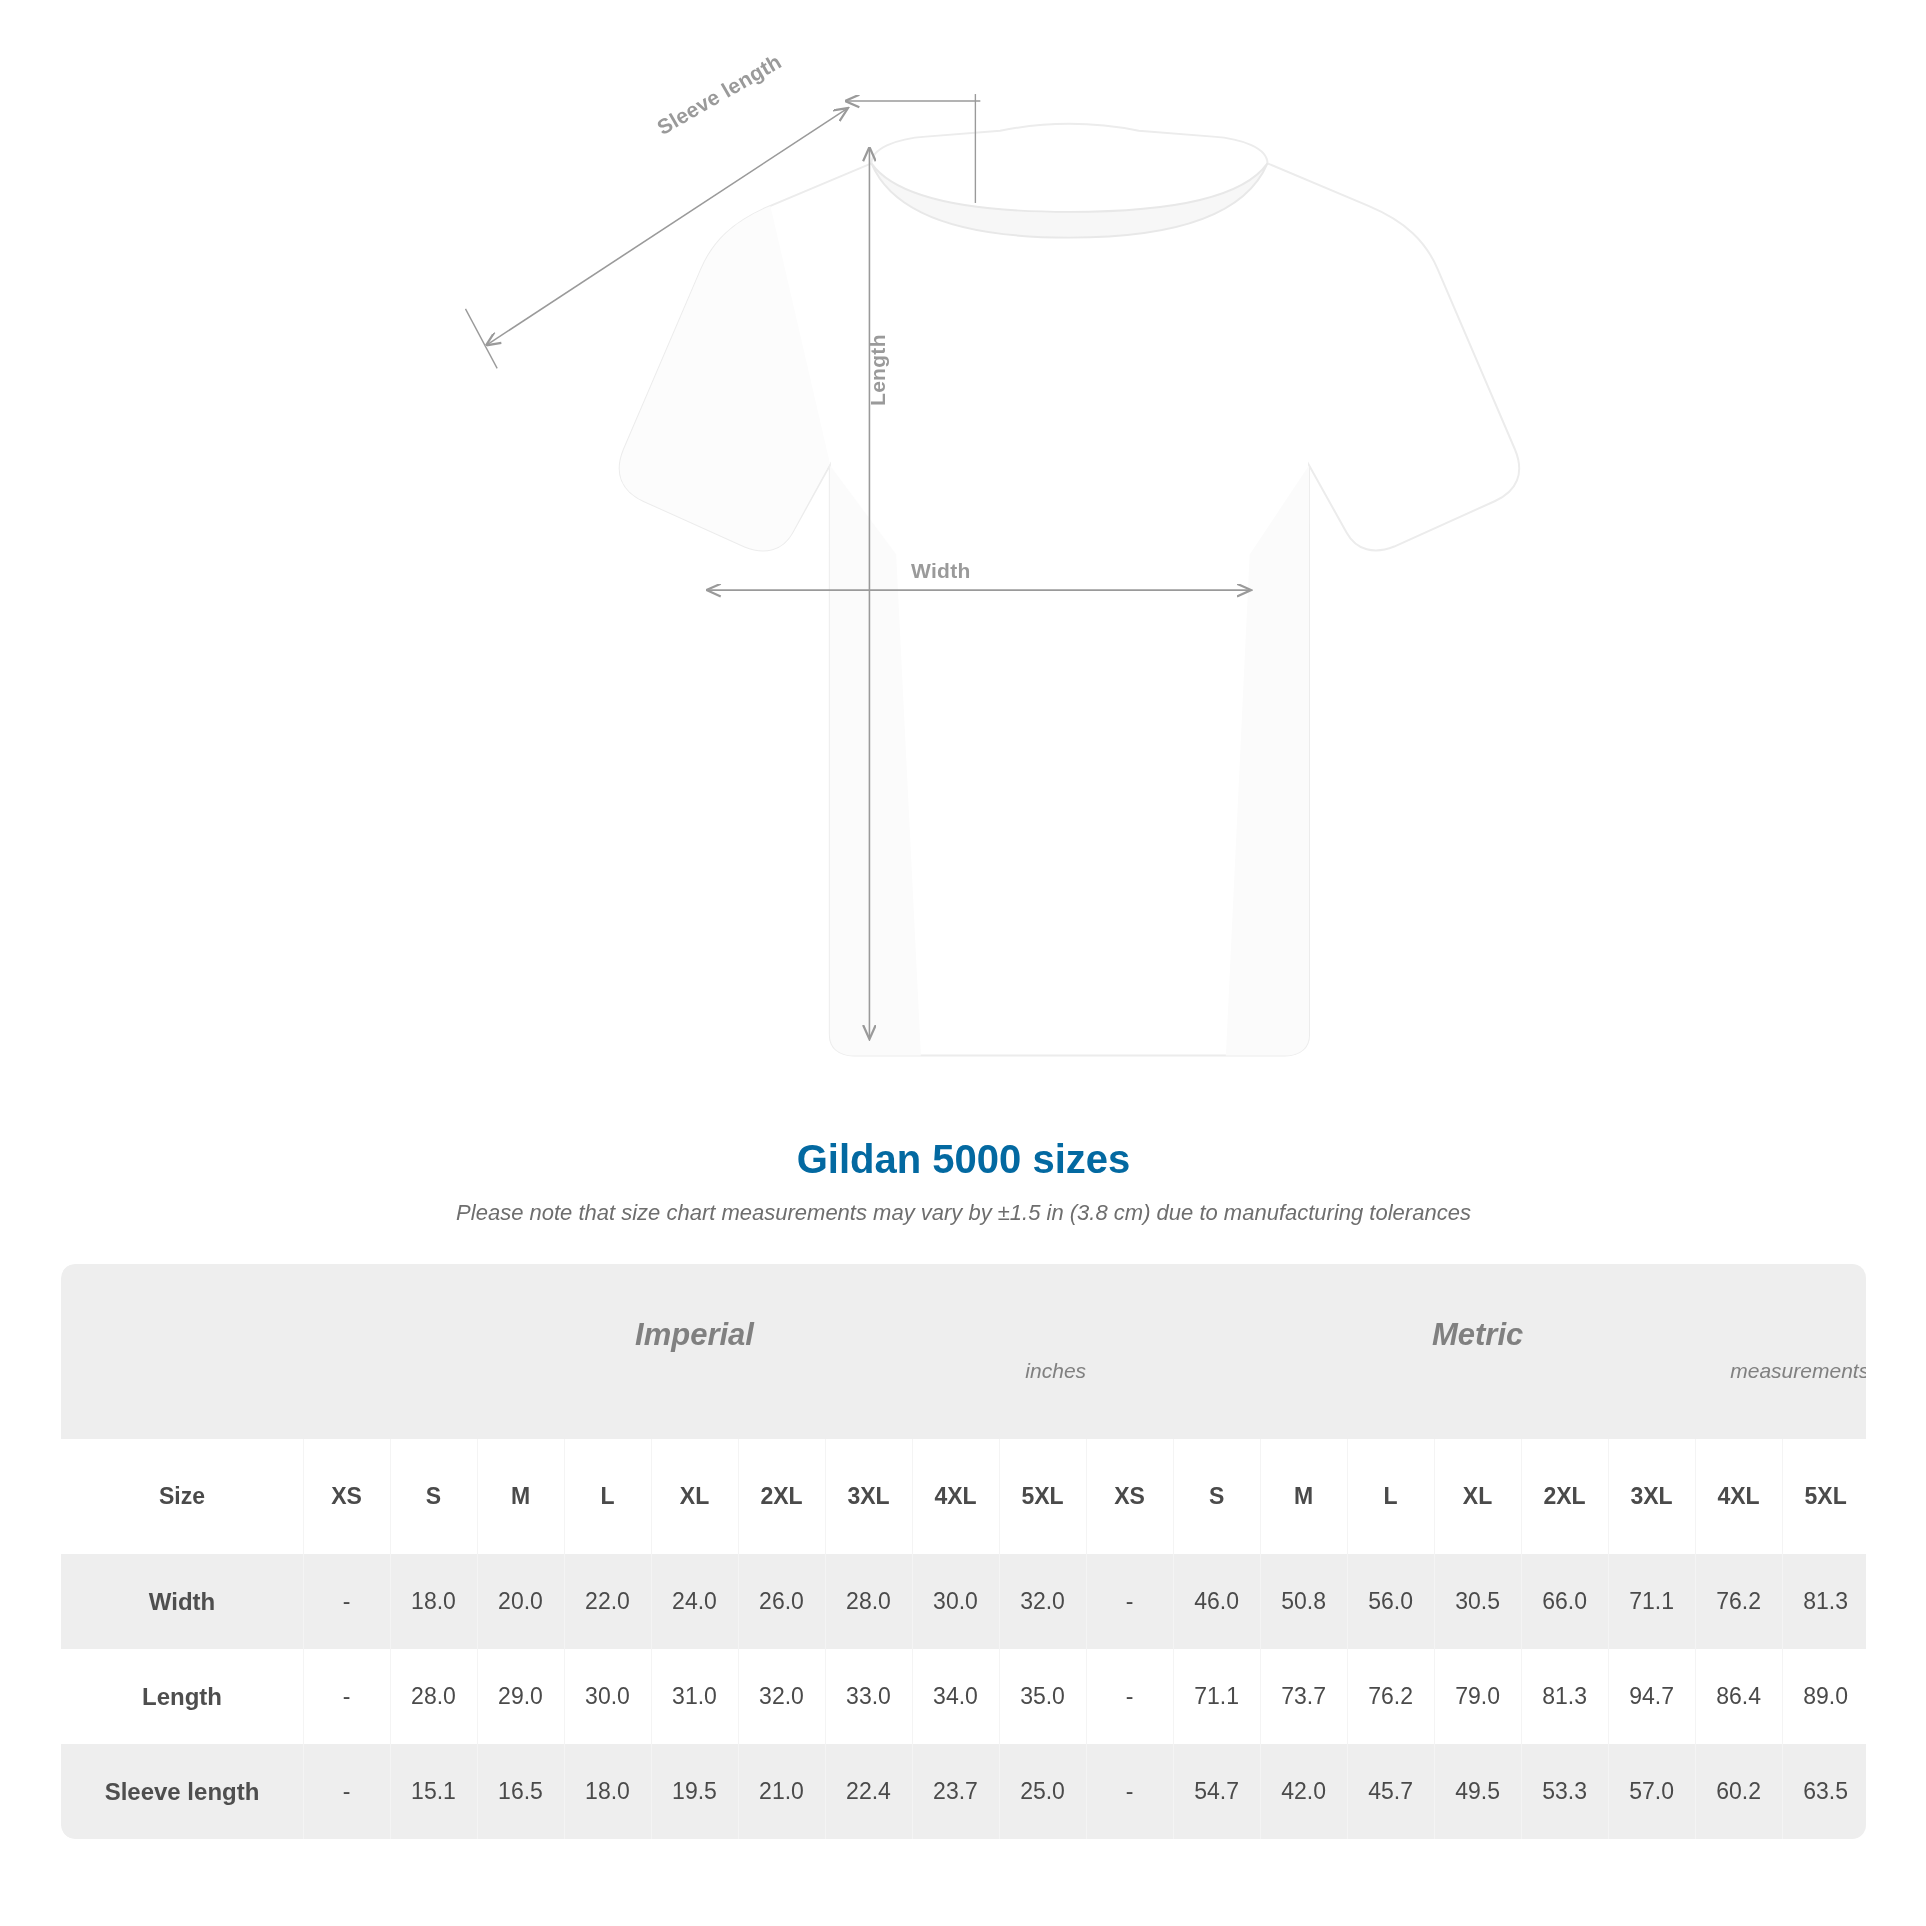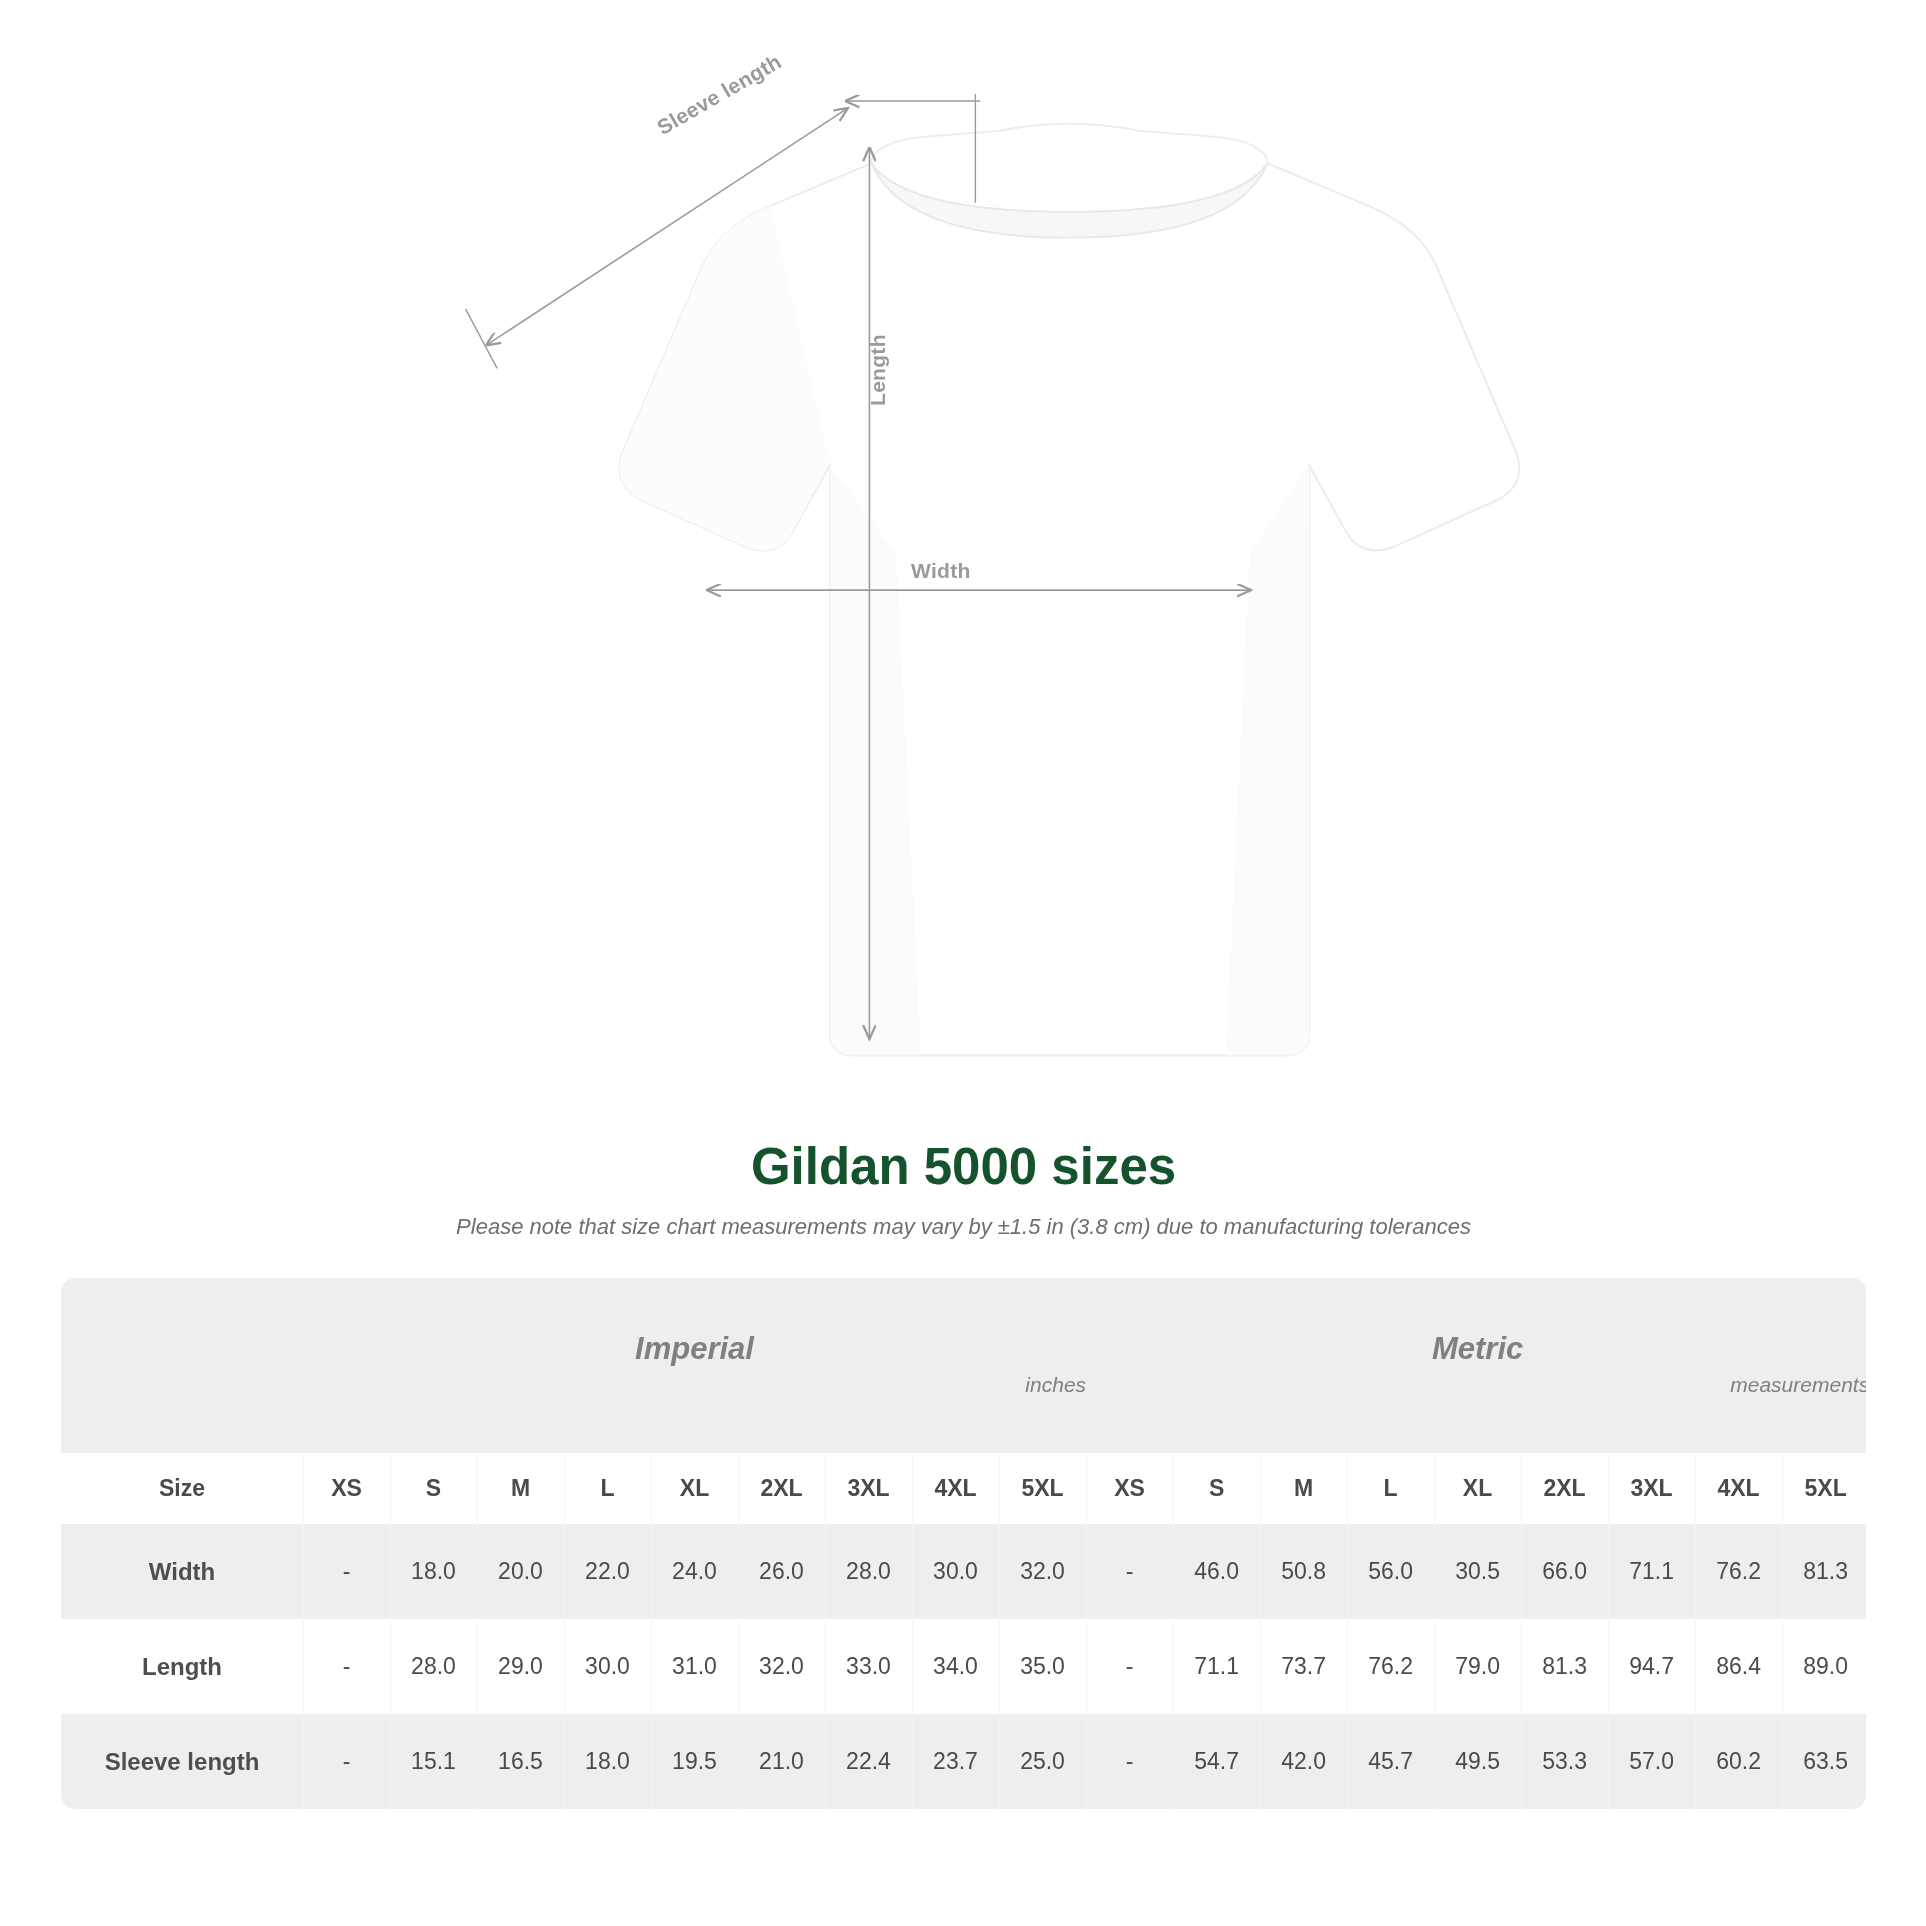"Gildan 5000 sizes" .chart-title { color: #14532d -> #0369a1; font-size: 51px -> 40px }
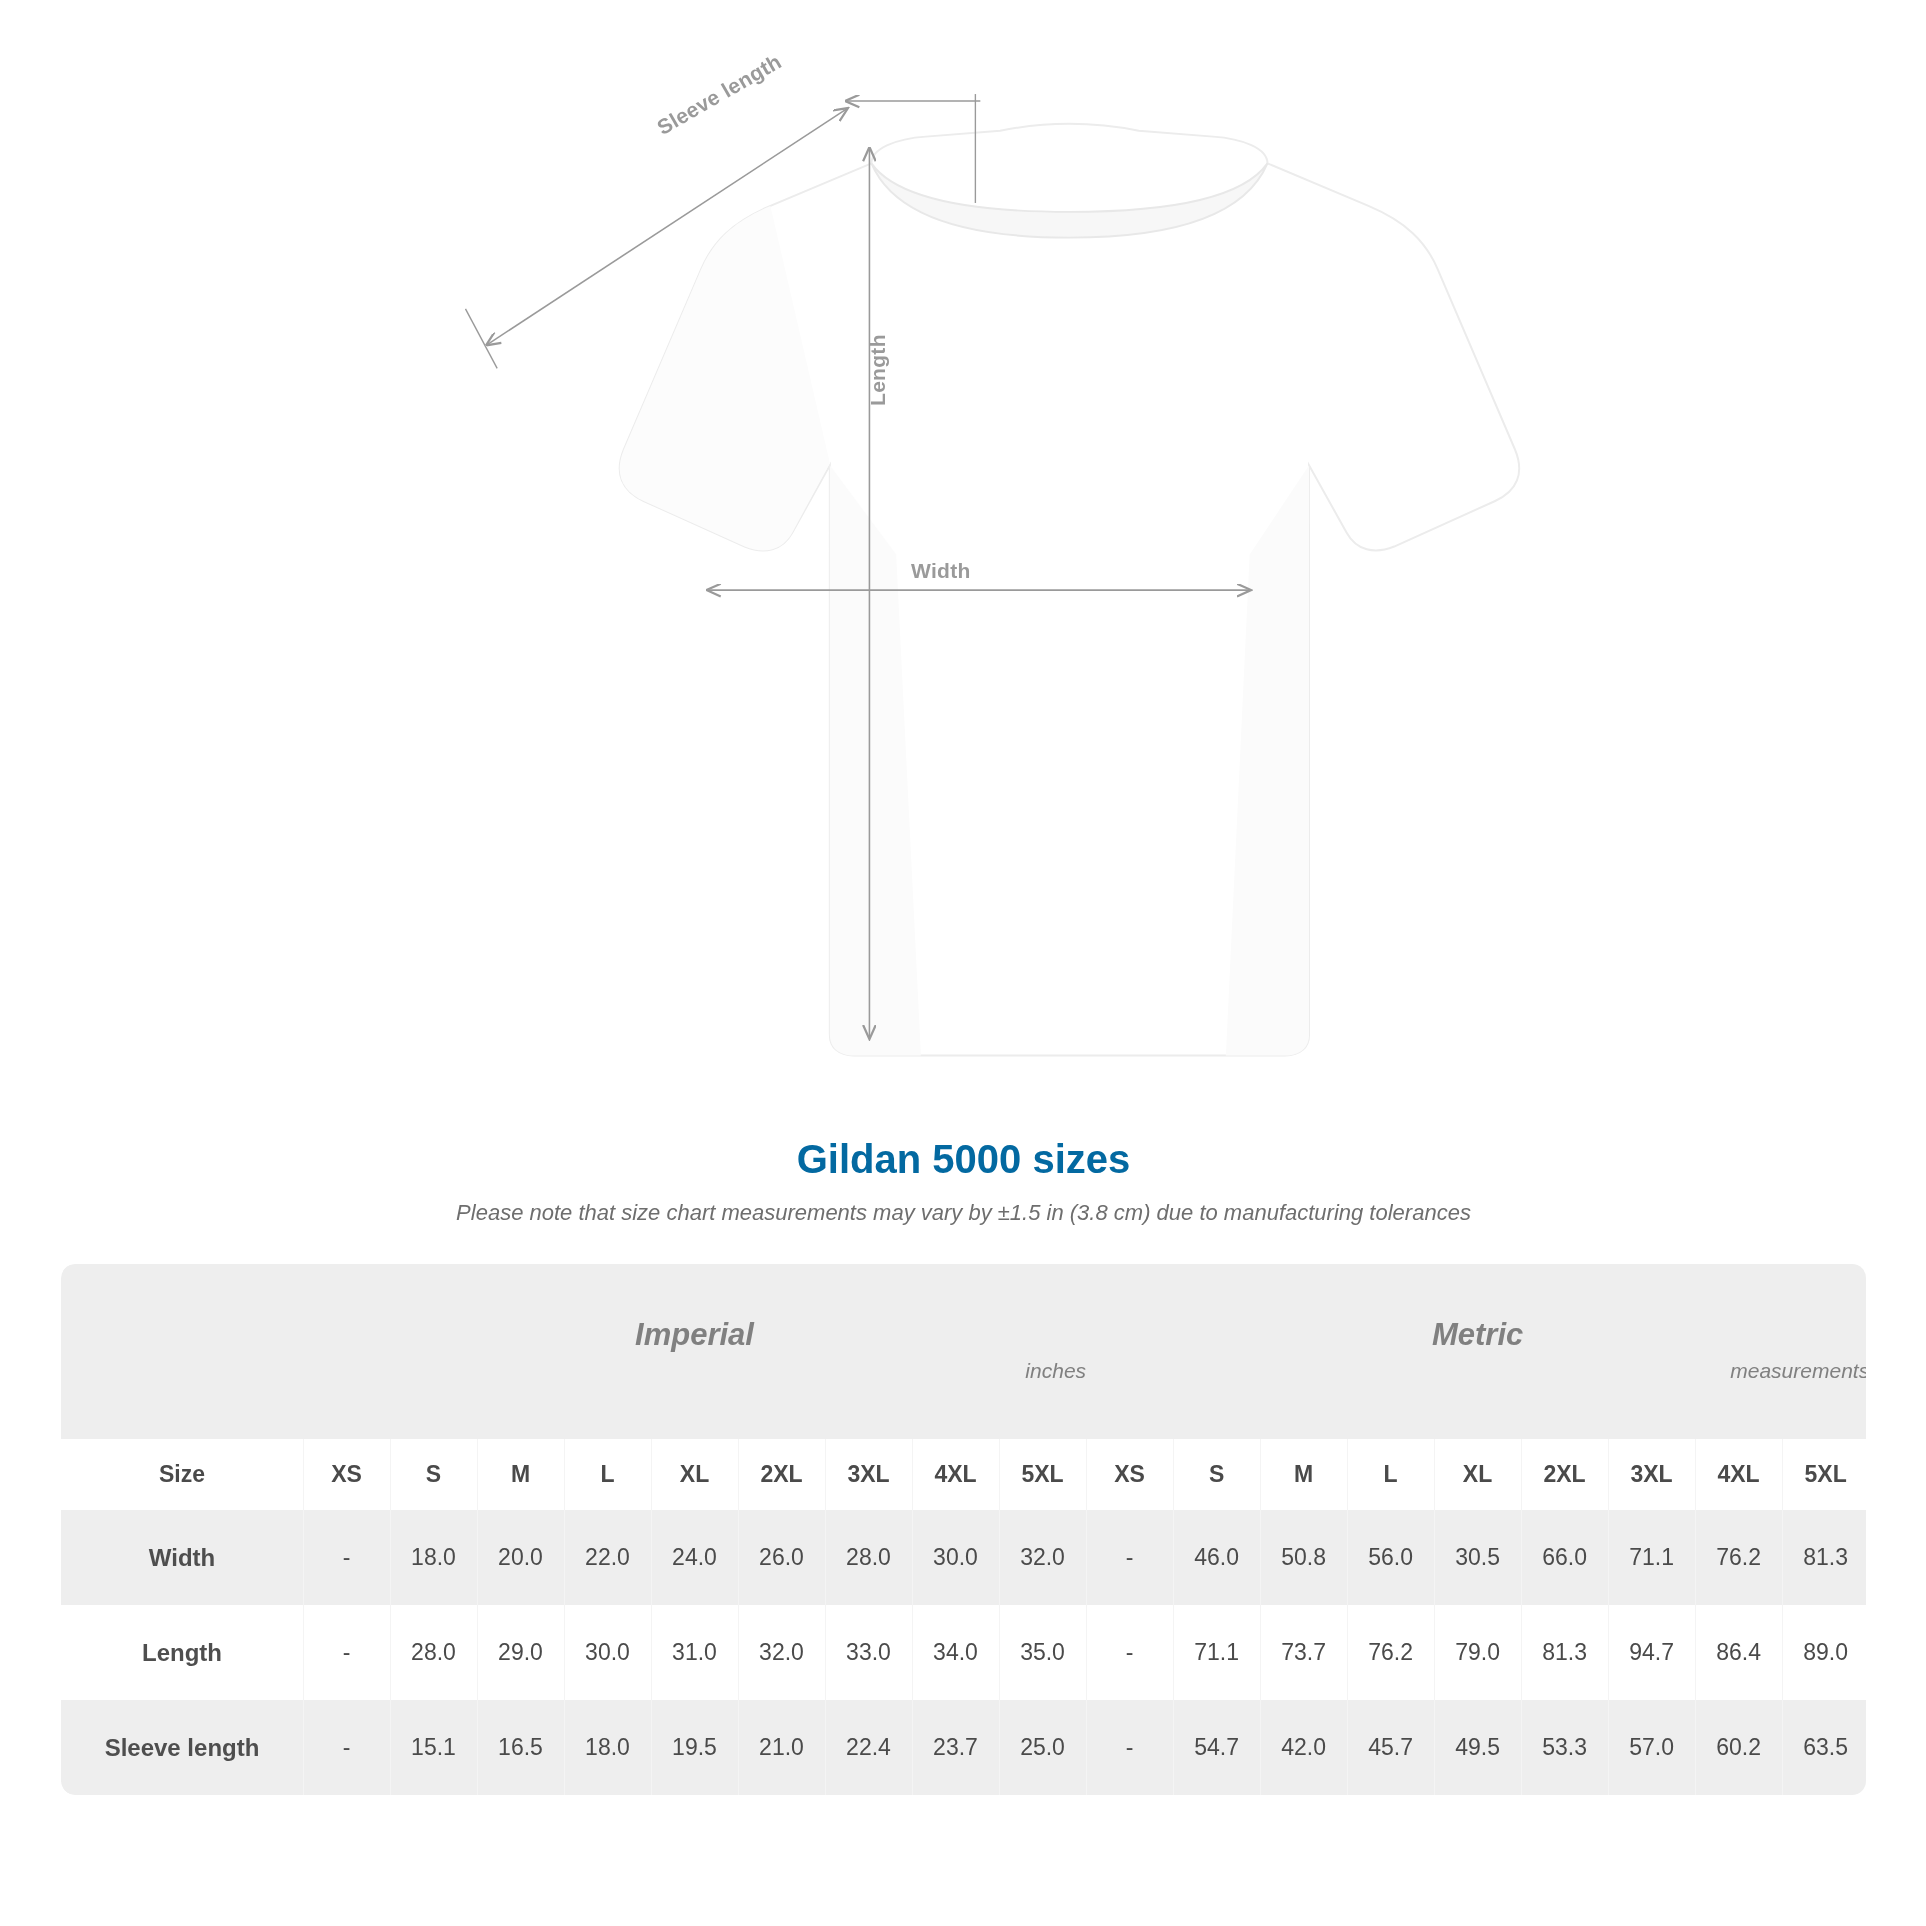"Size" .head-row td { height: 71px -> 115px }
